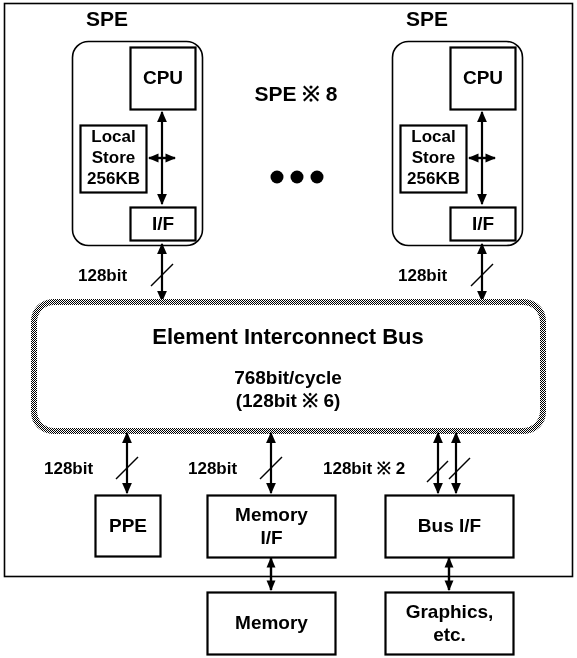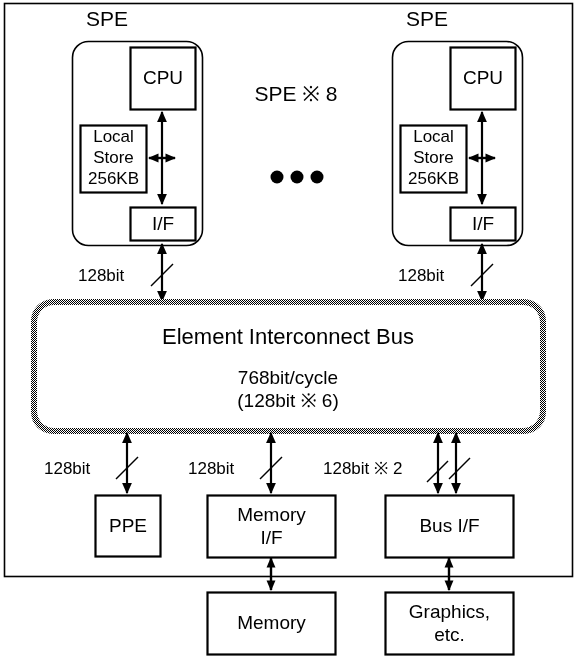"SPE" #diagram-root { font-weight: none -> bold }
